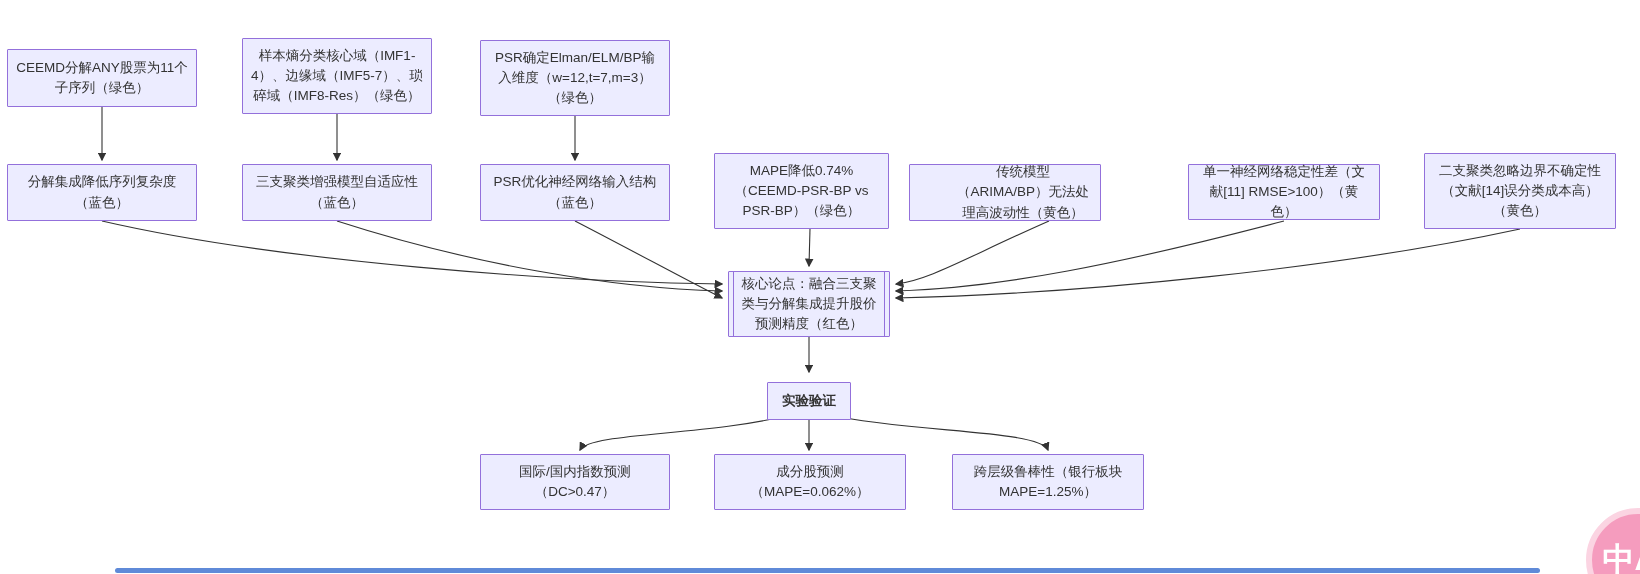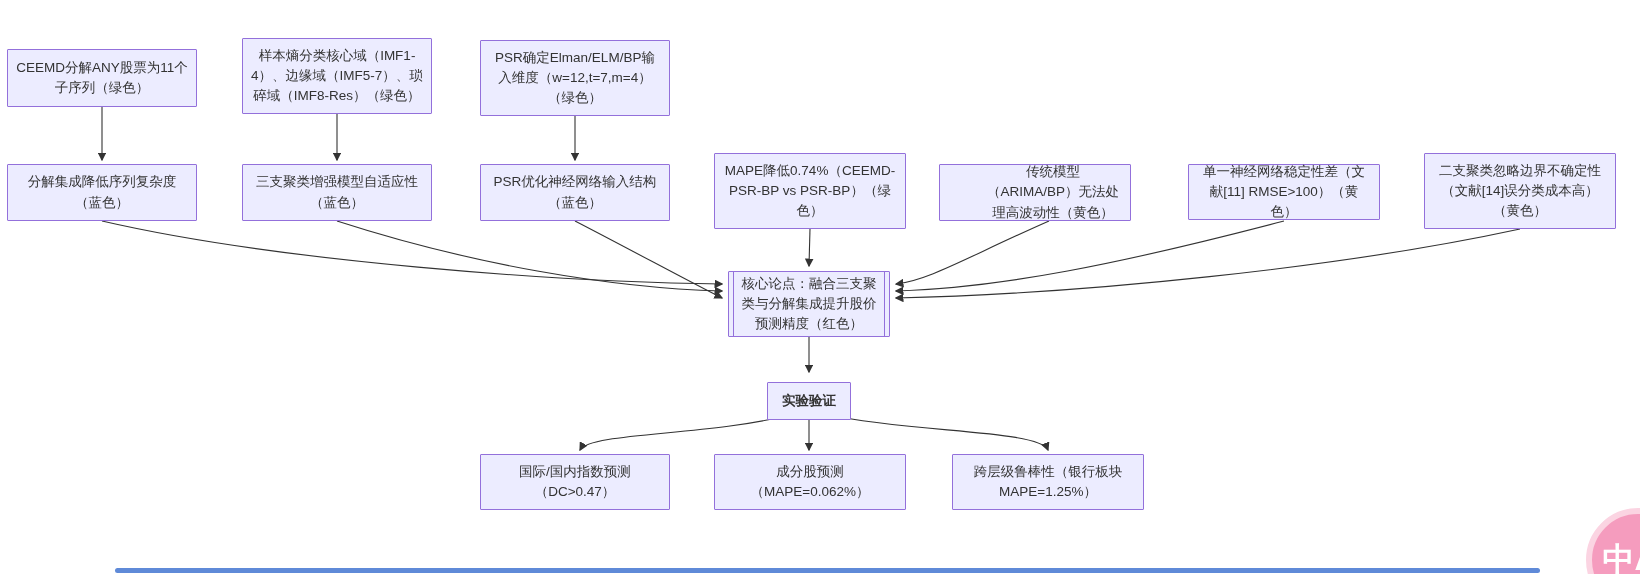"PSR确定Elman/ELM/BP输入维度（w=12,t=7,m=4）（绿色）" span.label { text: 4 -> 3 }
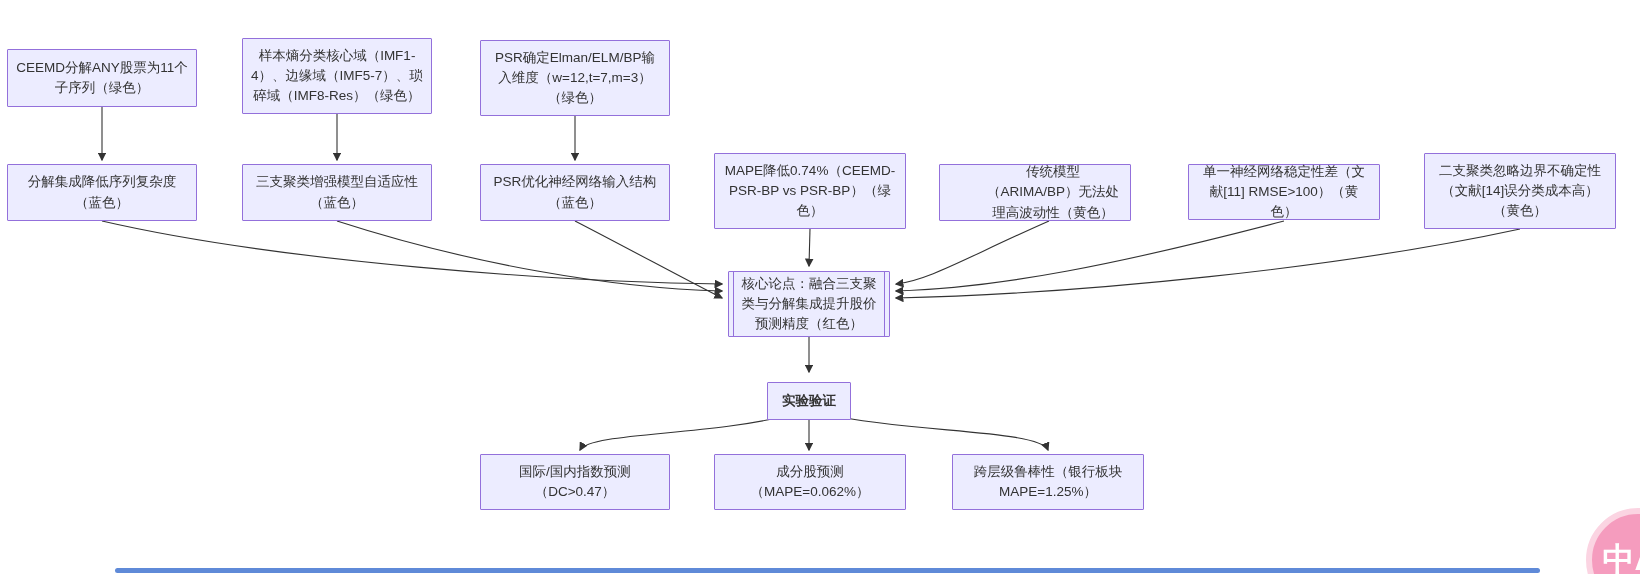"MAPE降低0.74%（CEEMD-PSR-BP vs PSR-BP）（绿色）" div.node { width: 192px -> 175px }
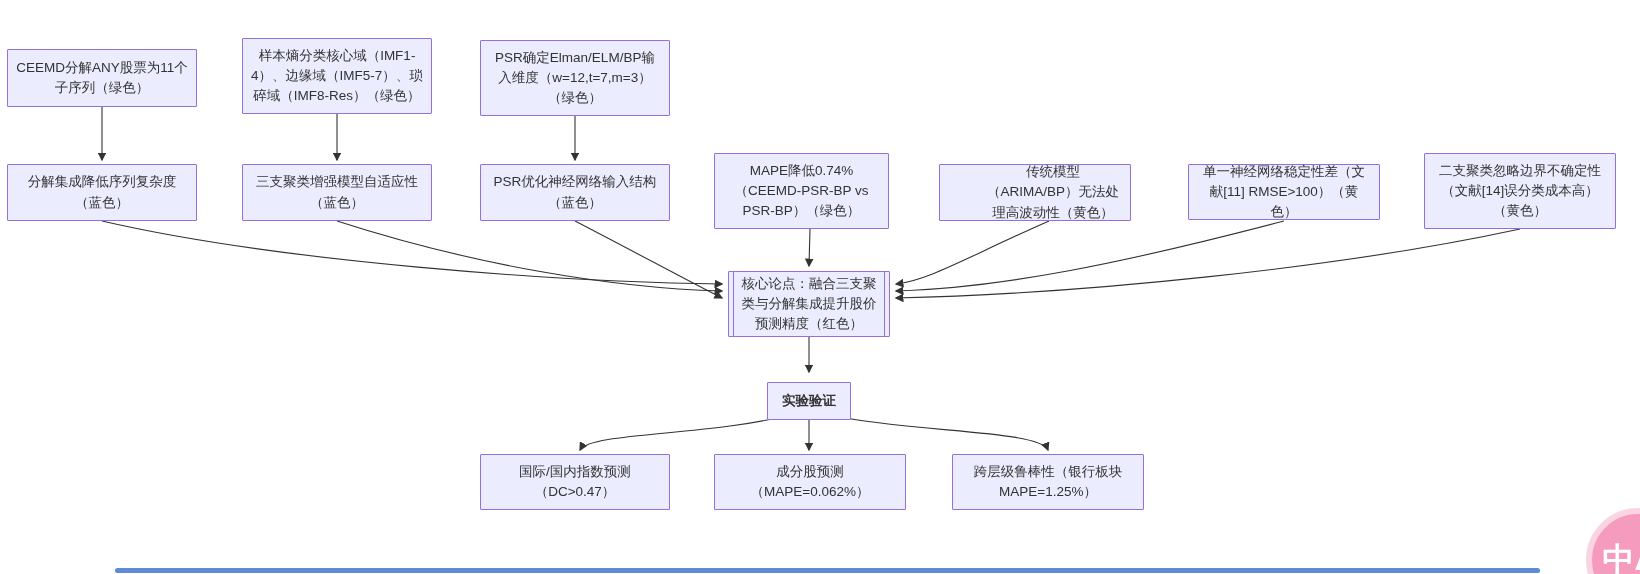"传统模型（ARIMA/BP）无法处理高波动性（黄色）" div.node { left: 939px -> 909px }
